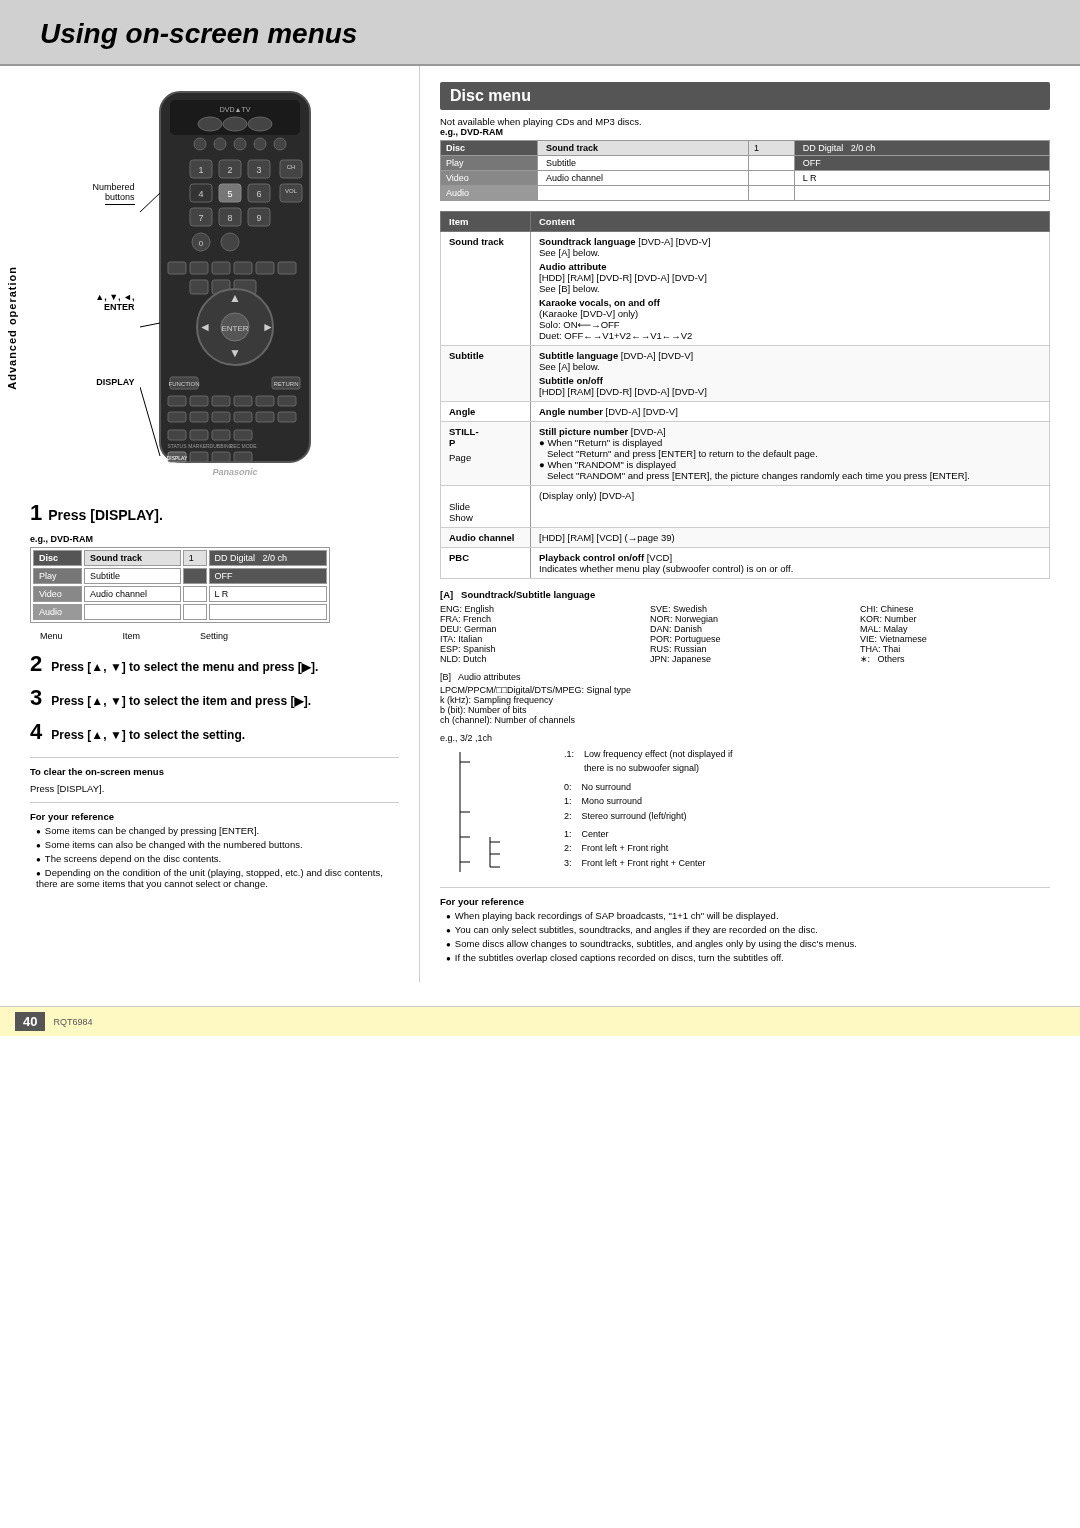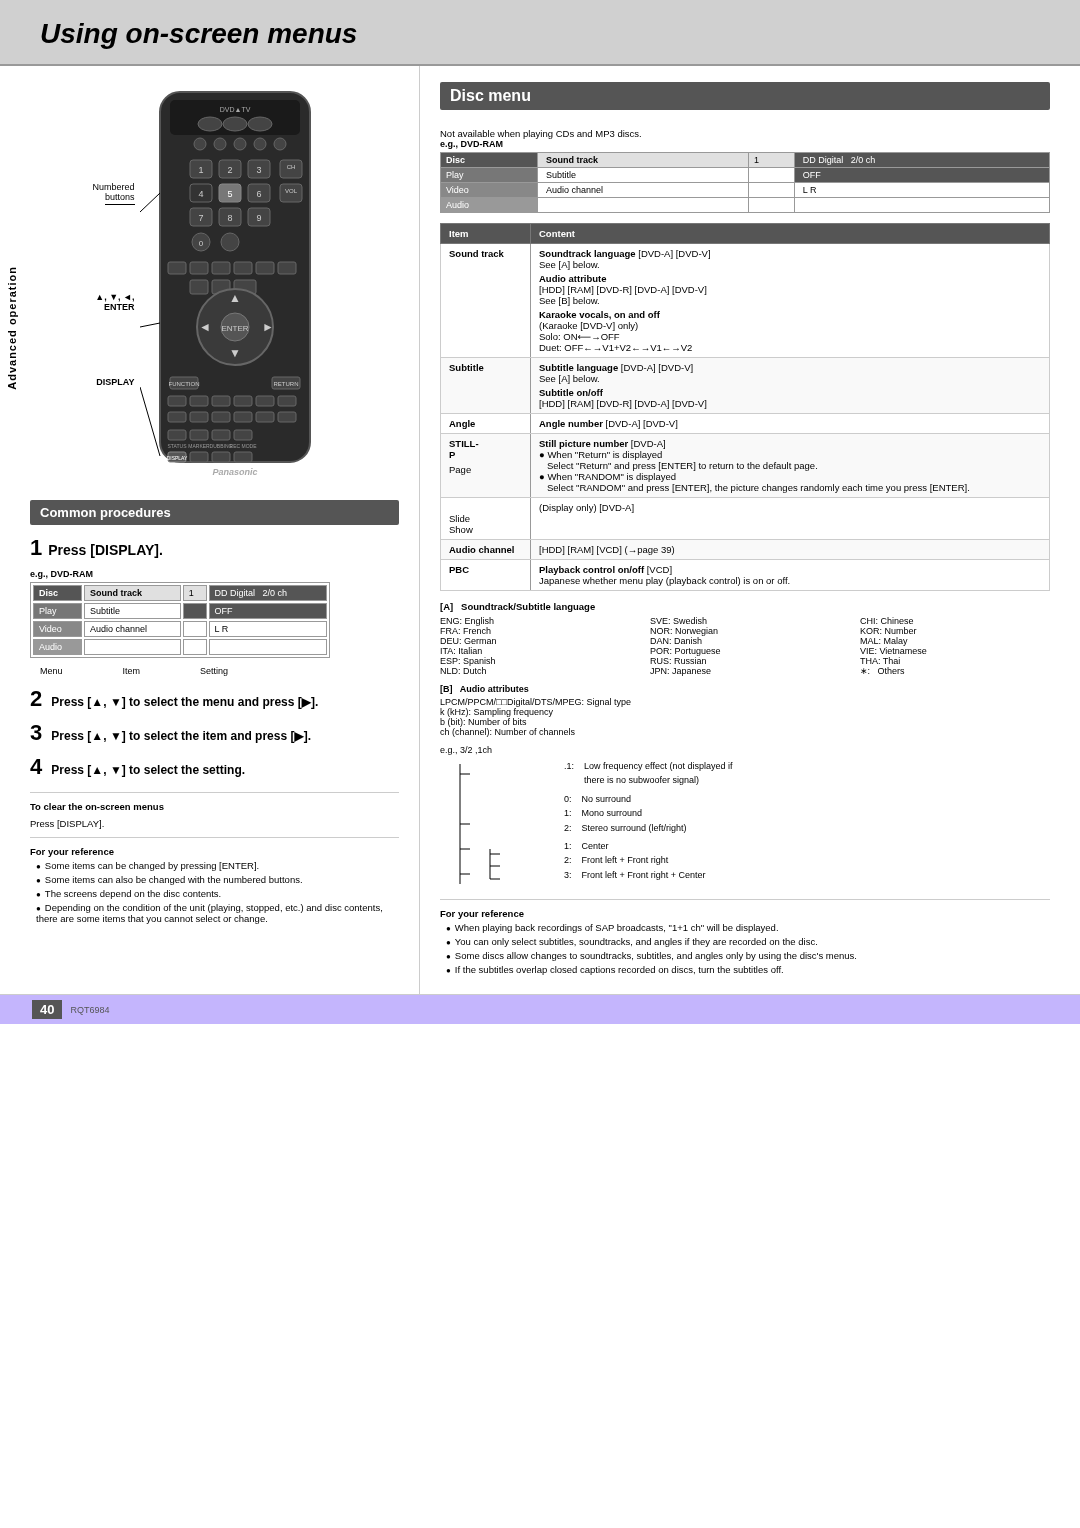"Disc menu" .disc-menu-header { margin-bottom: 18px -> 6px }
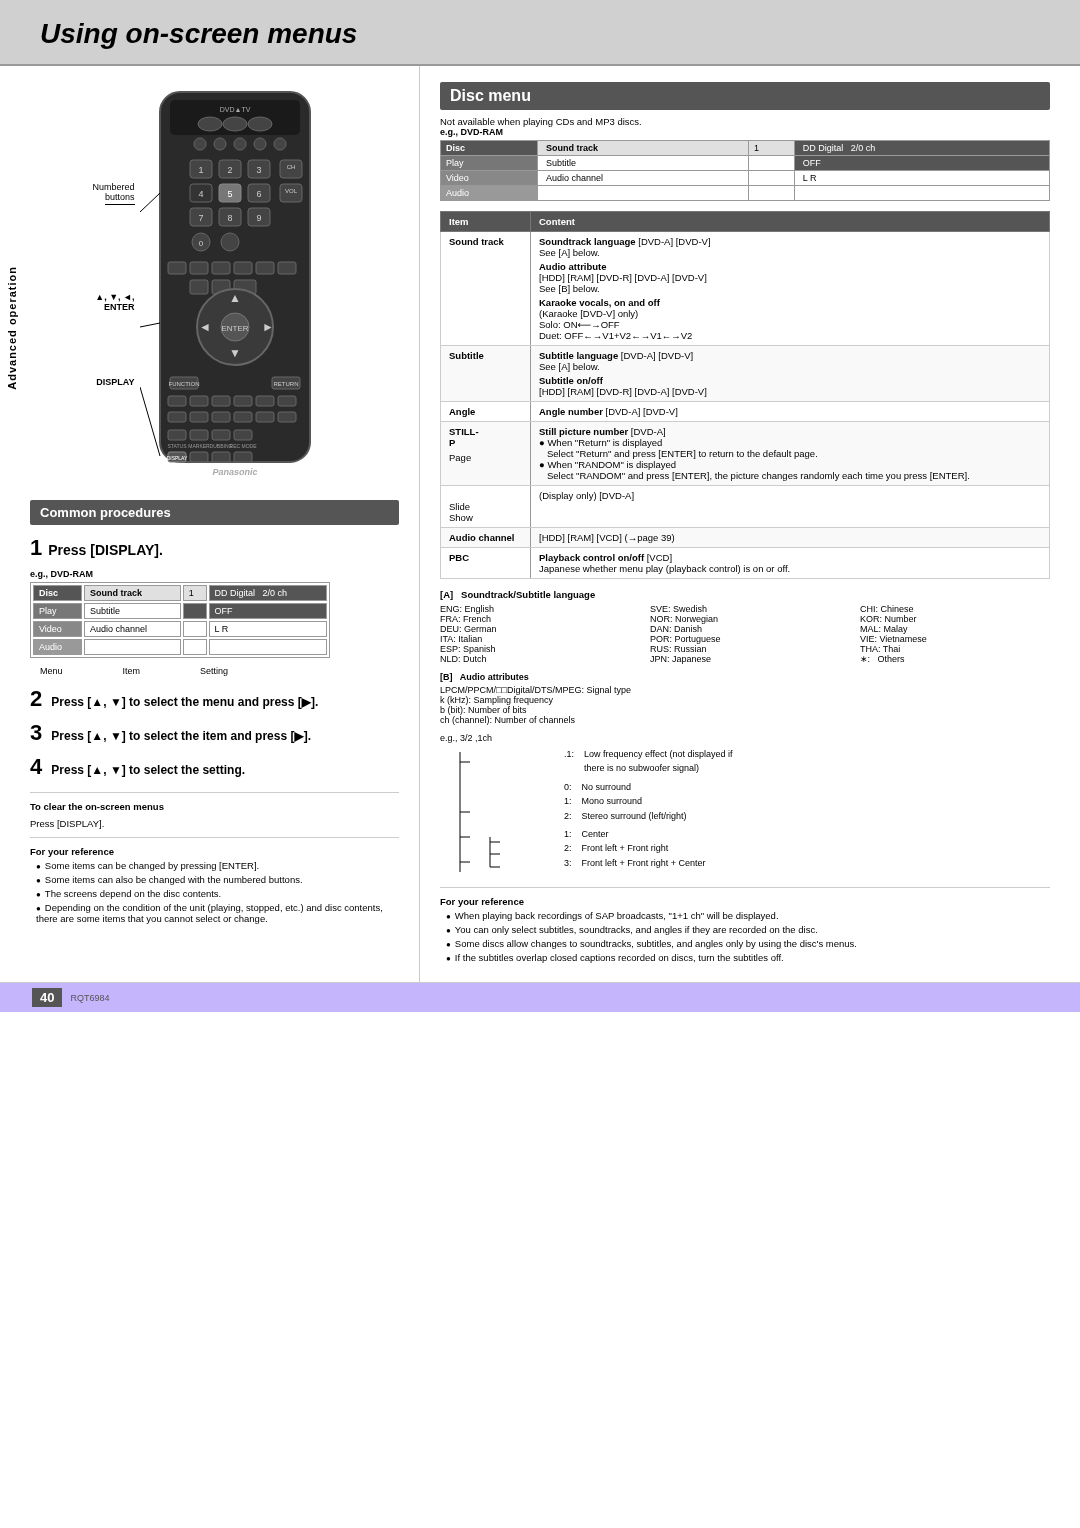"Common procedures" div.section-header { html: <div>Common procedures</div> -> none }
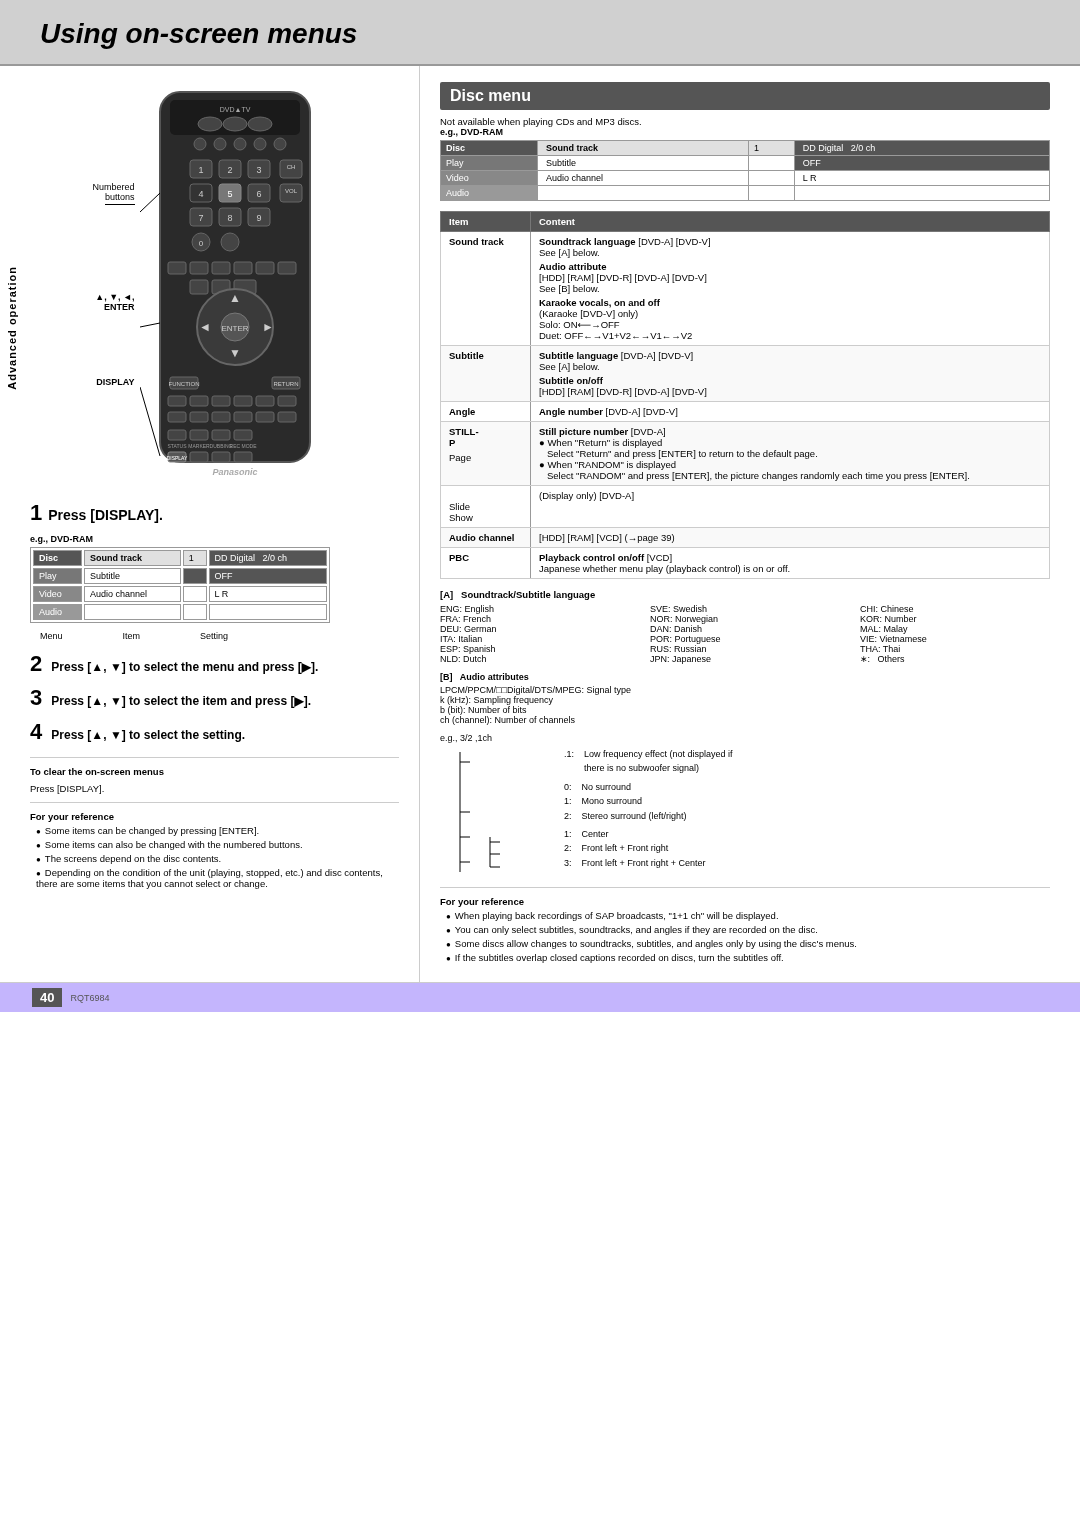"Japanese whether menu play (playback" div { text: Japanese whether menu play (playback -> Indicates whether menu play (subwoofer }
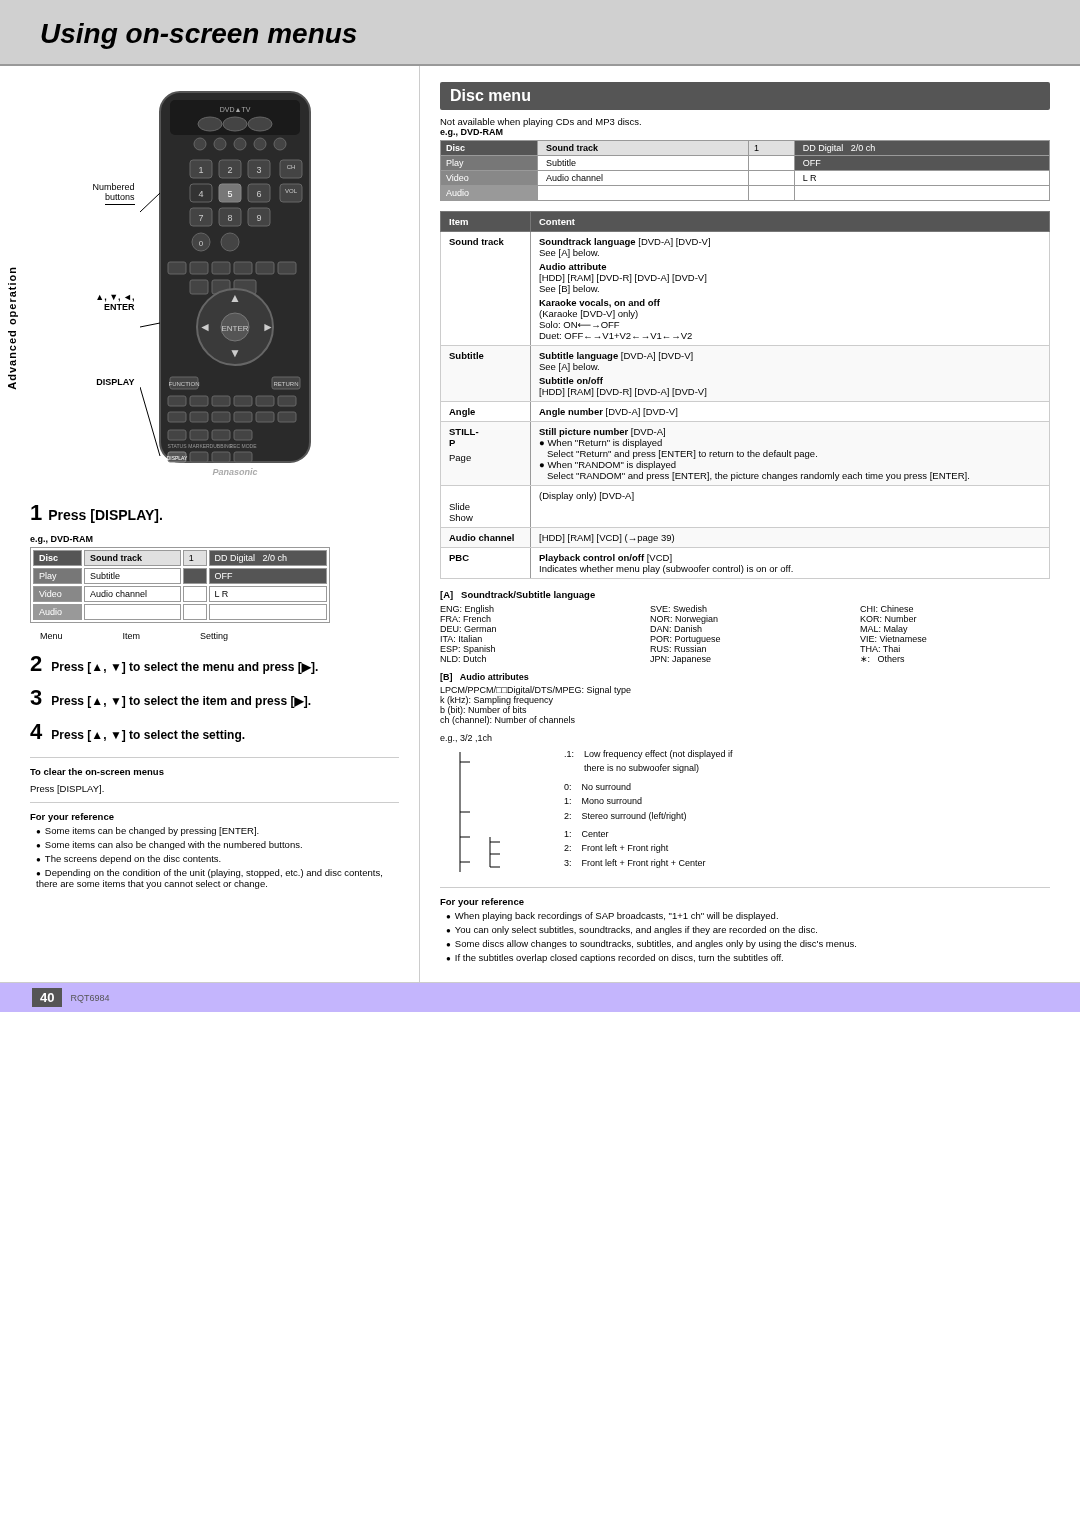"[B] Audio attributes" .audio-attr-header { font-weight: bold -> normal }
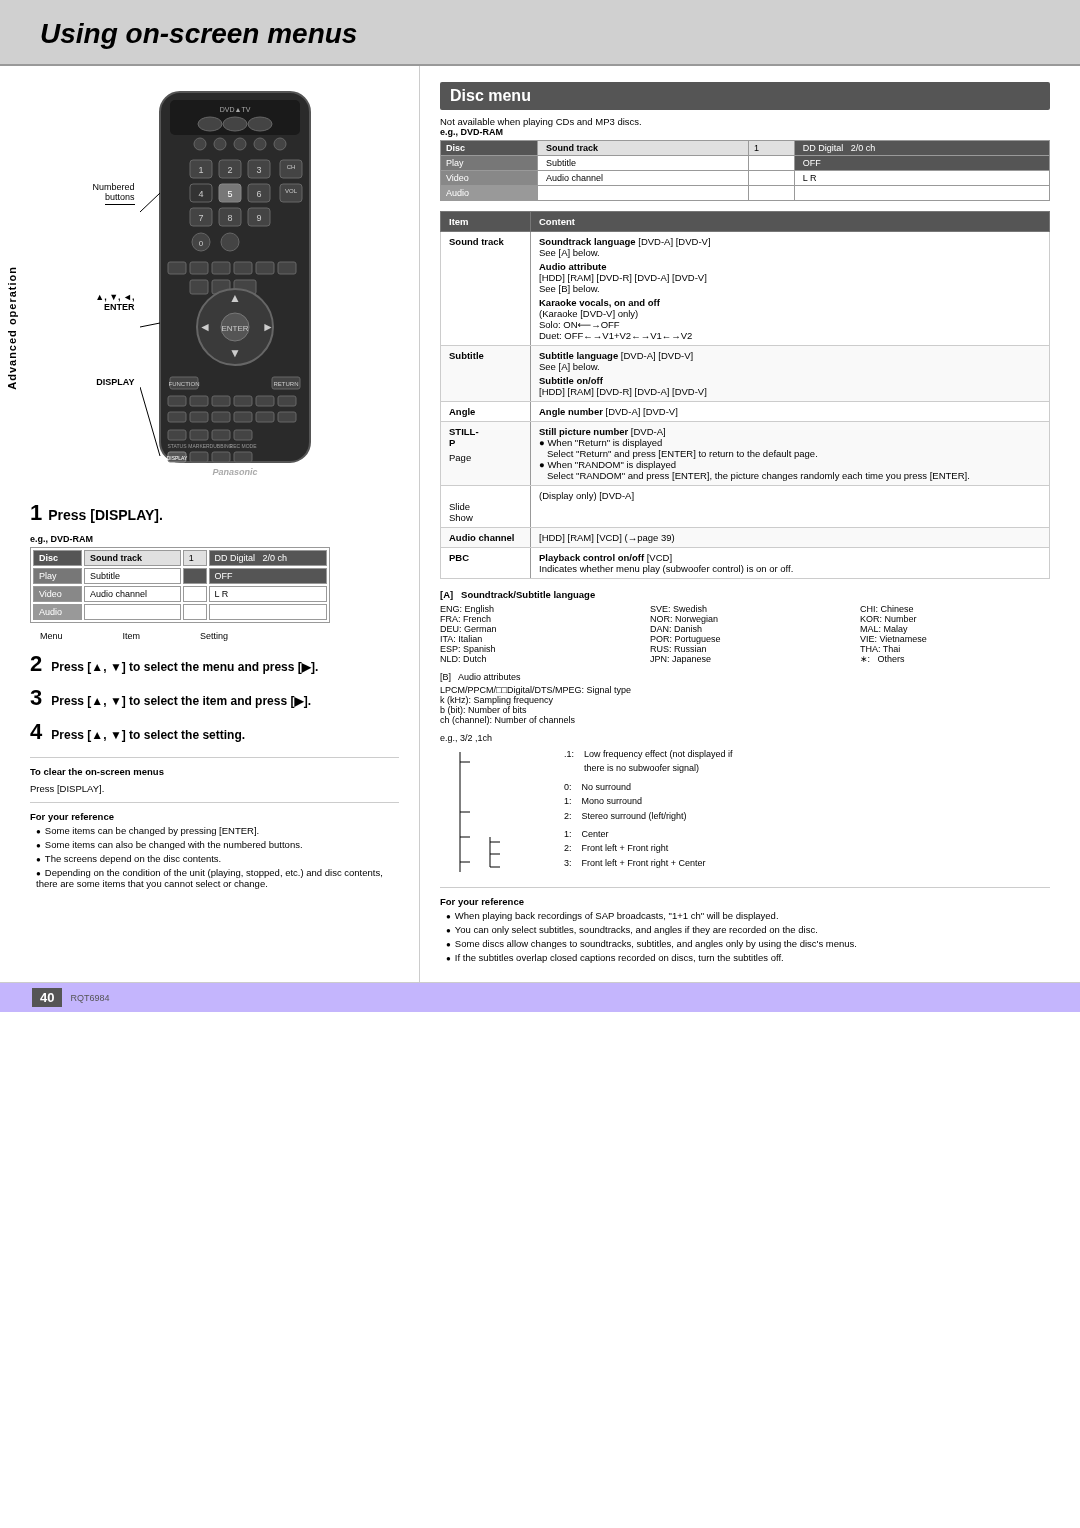"40" div { background: #c4b5fd -> #fef9c3; margin-top: none -> 24px; padding-left: 32px -> 15px }
